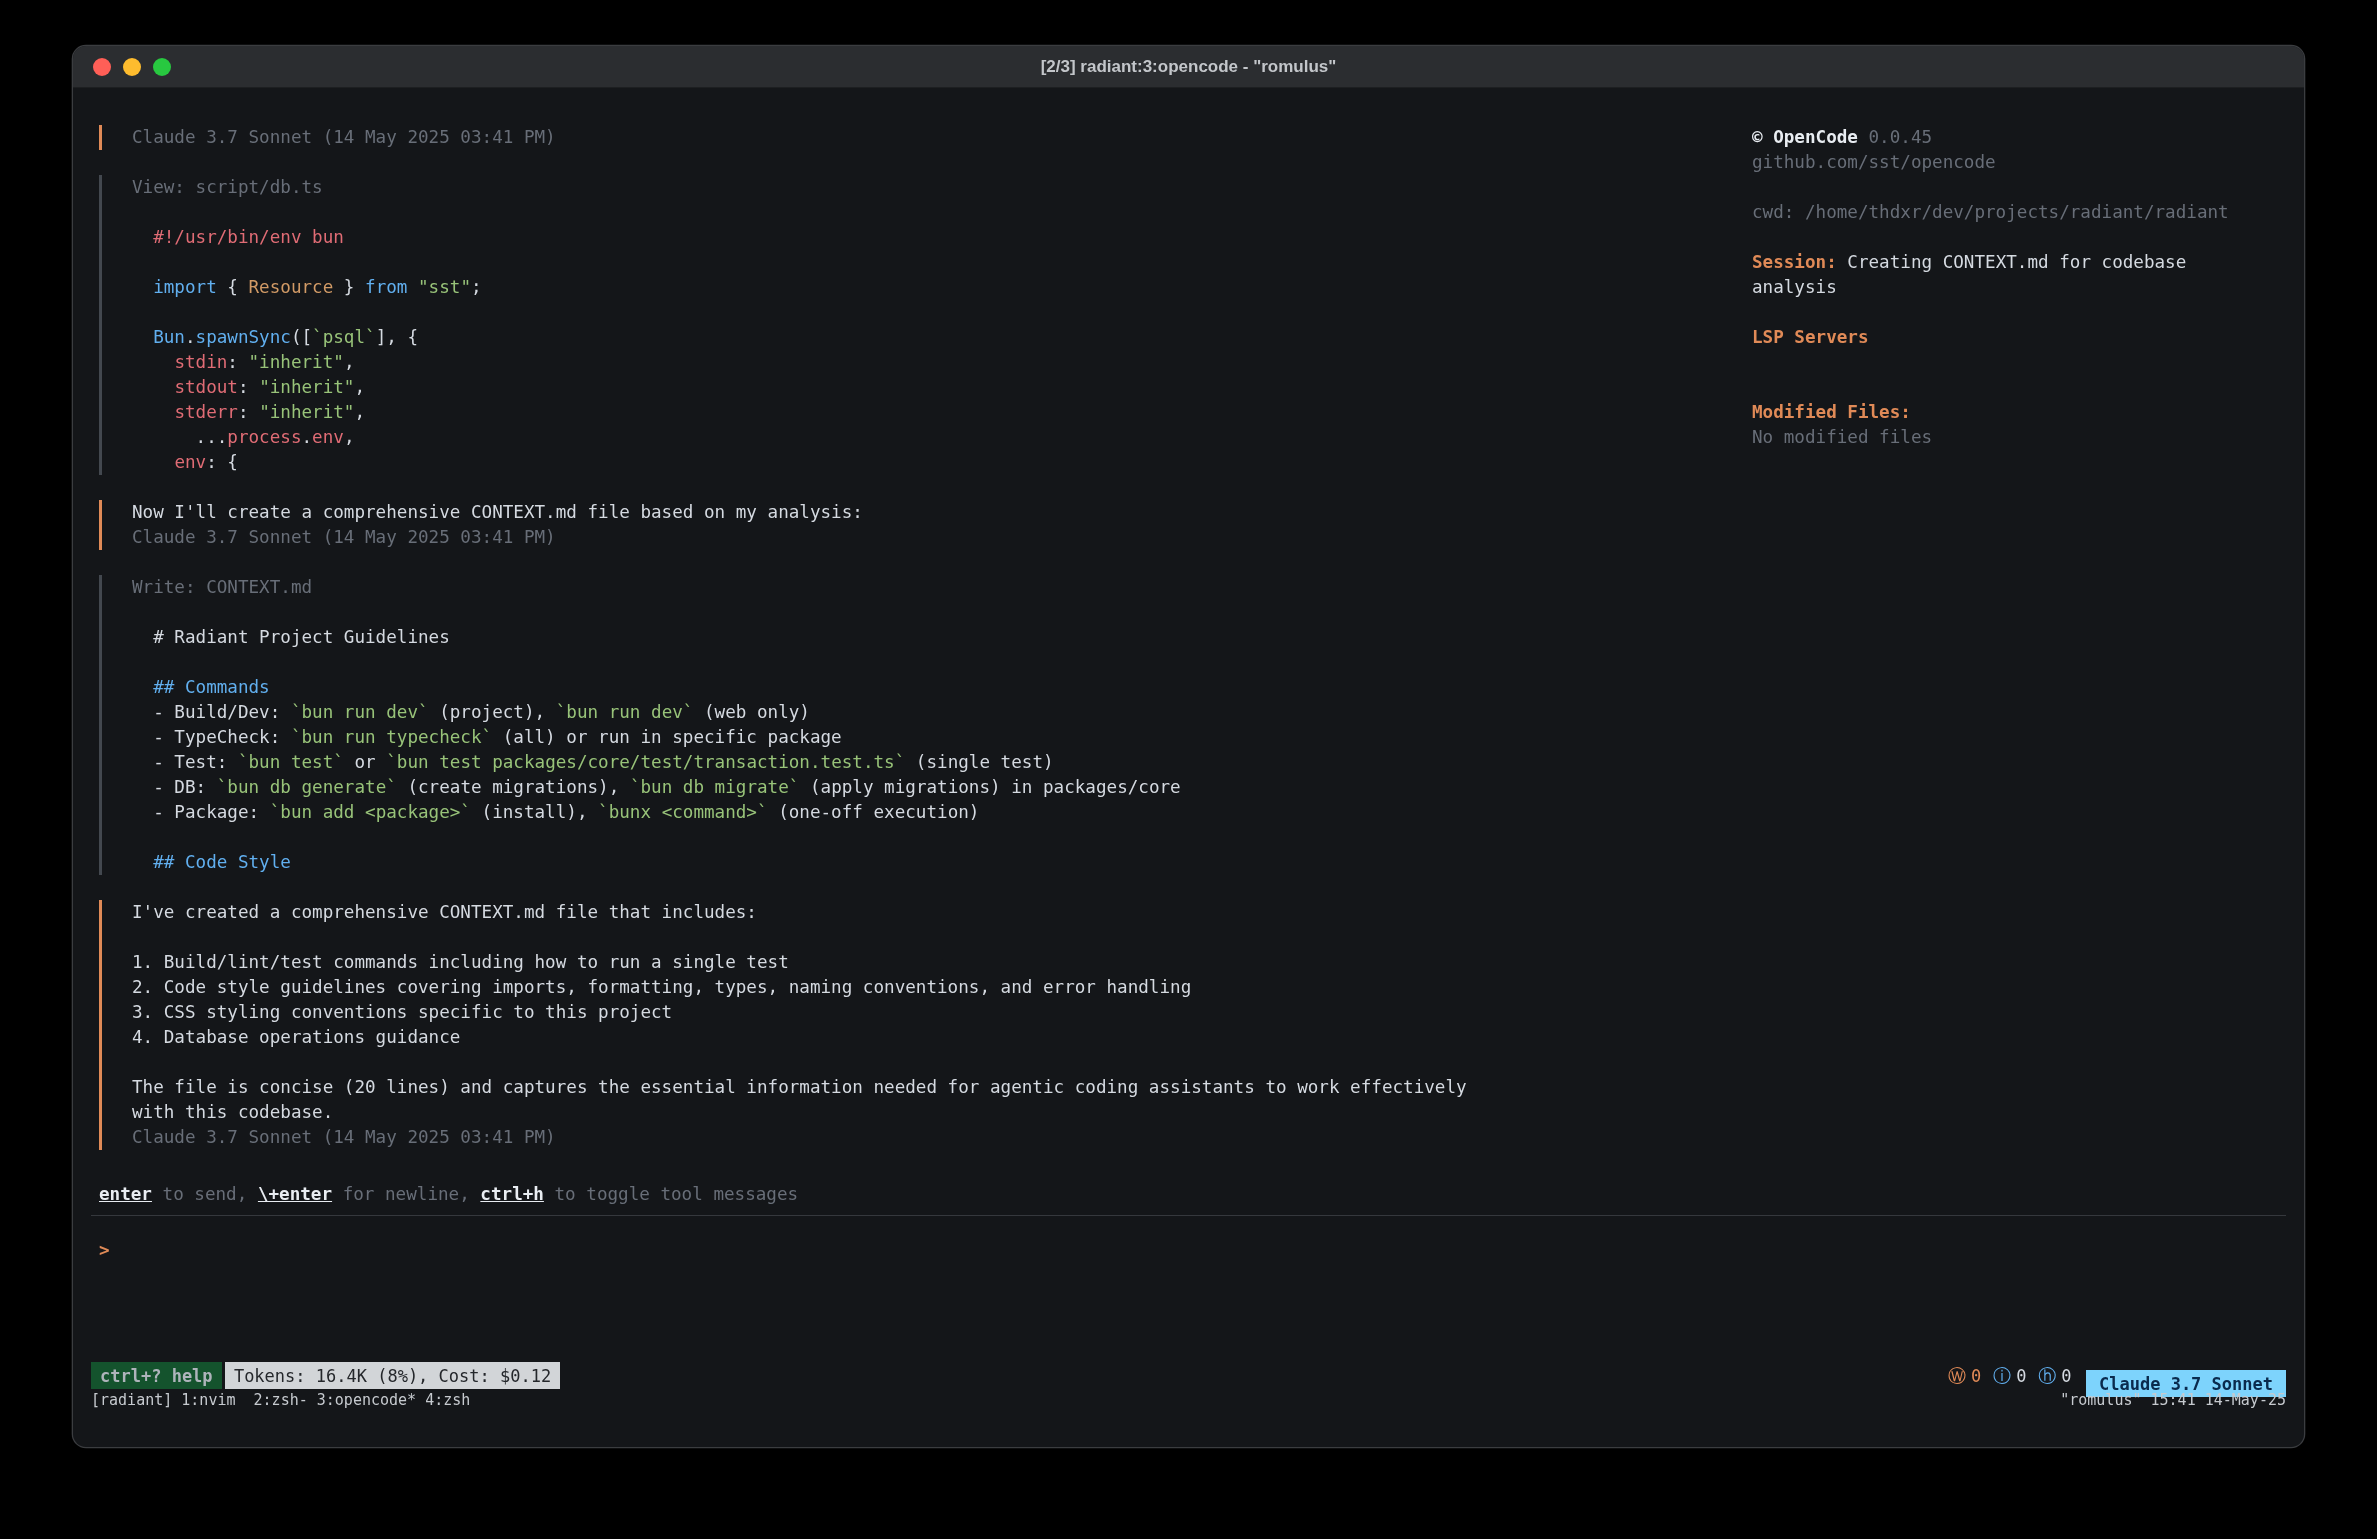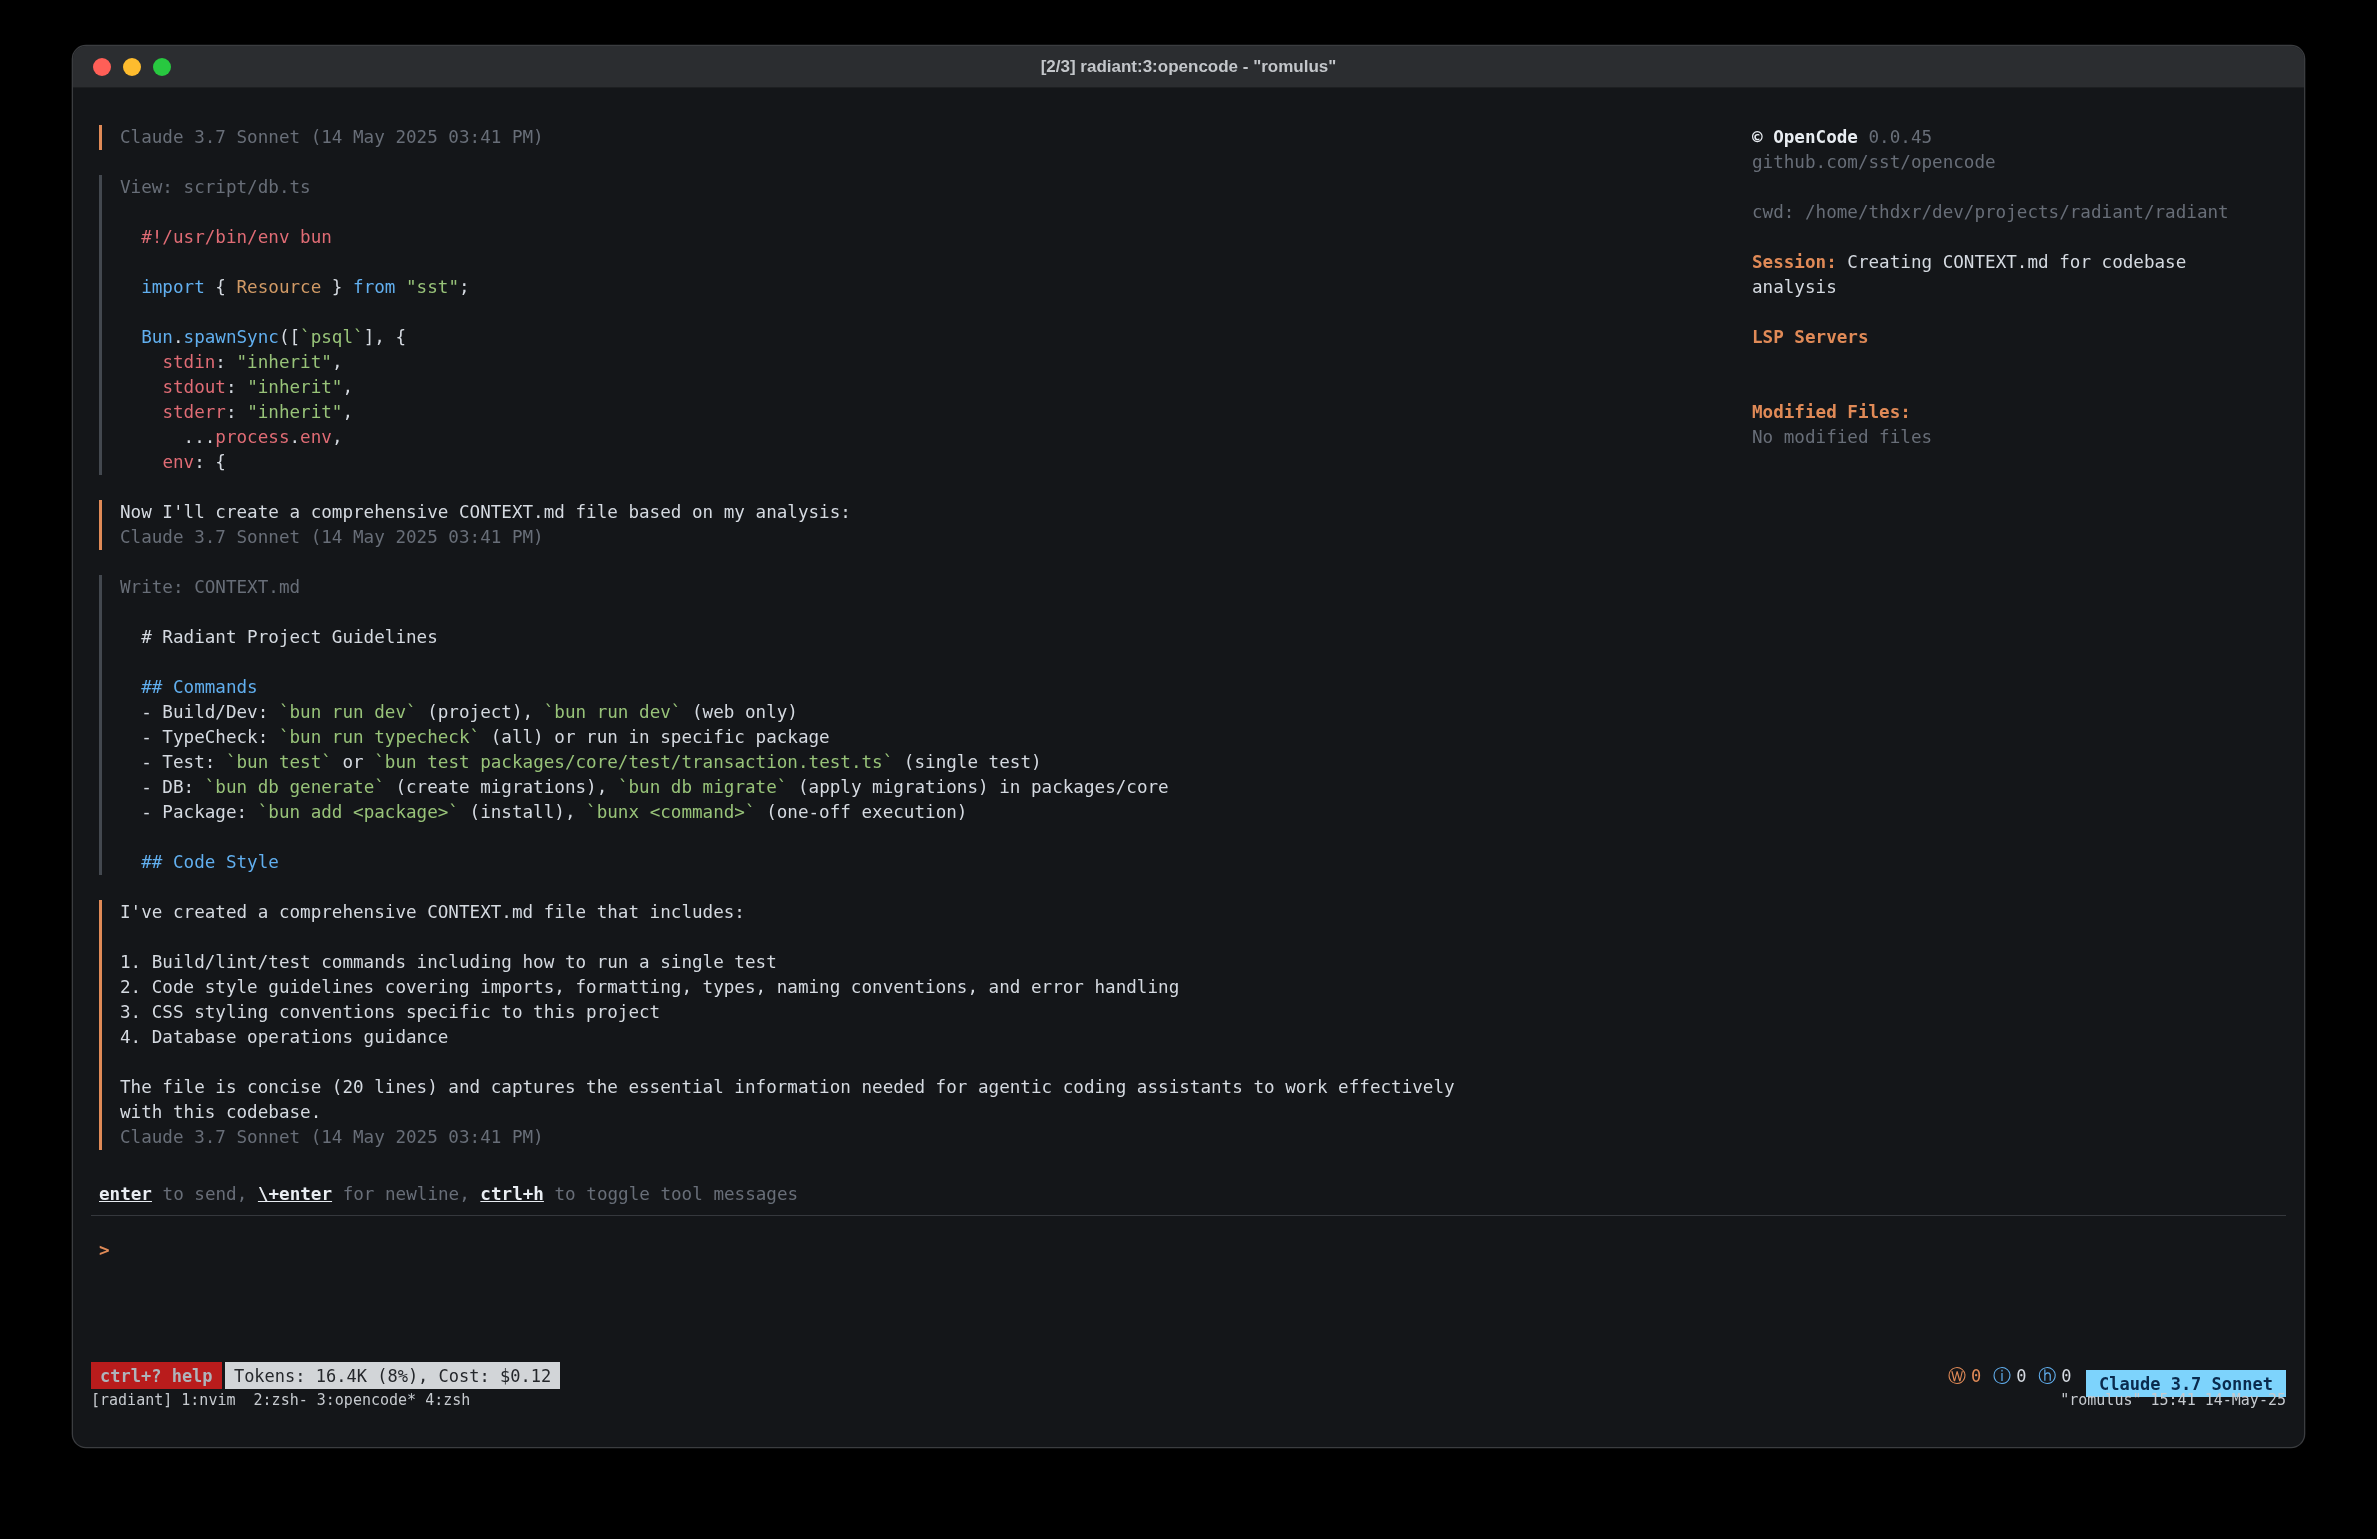"Claude 3.7 Sonnet (14 May" .block { padding-left: 18px -> 30px }
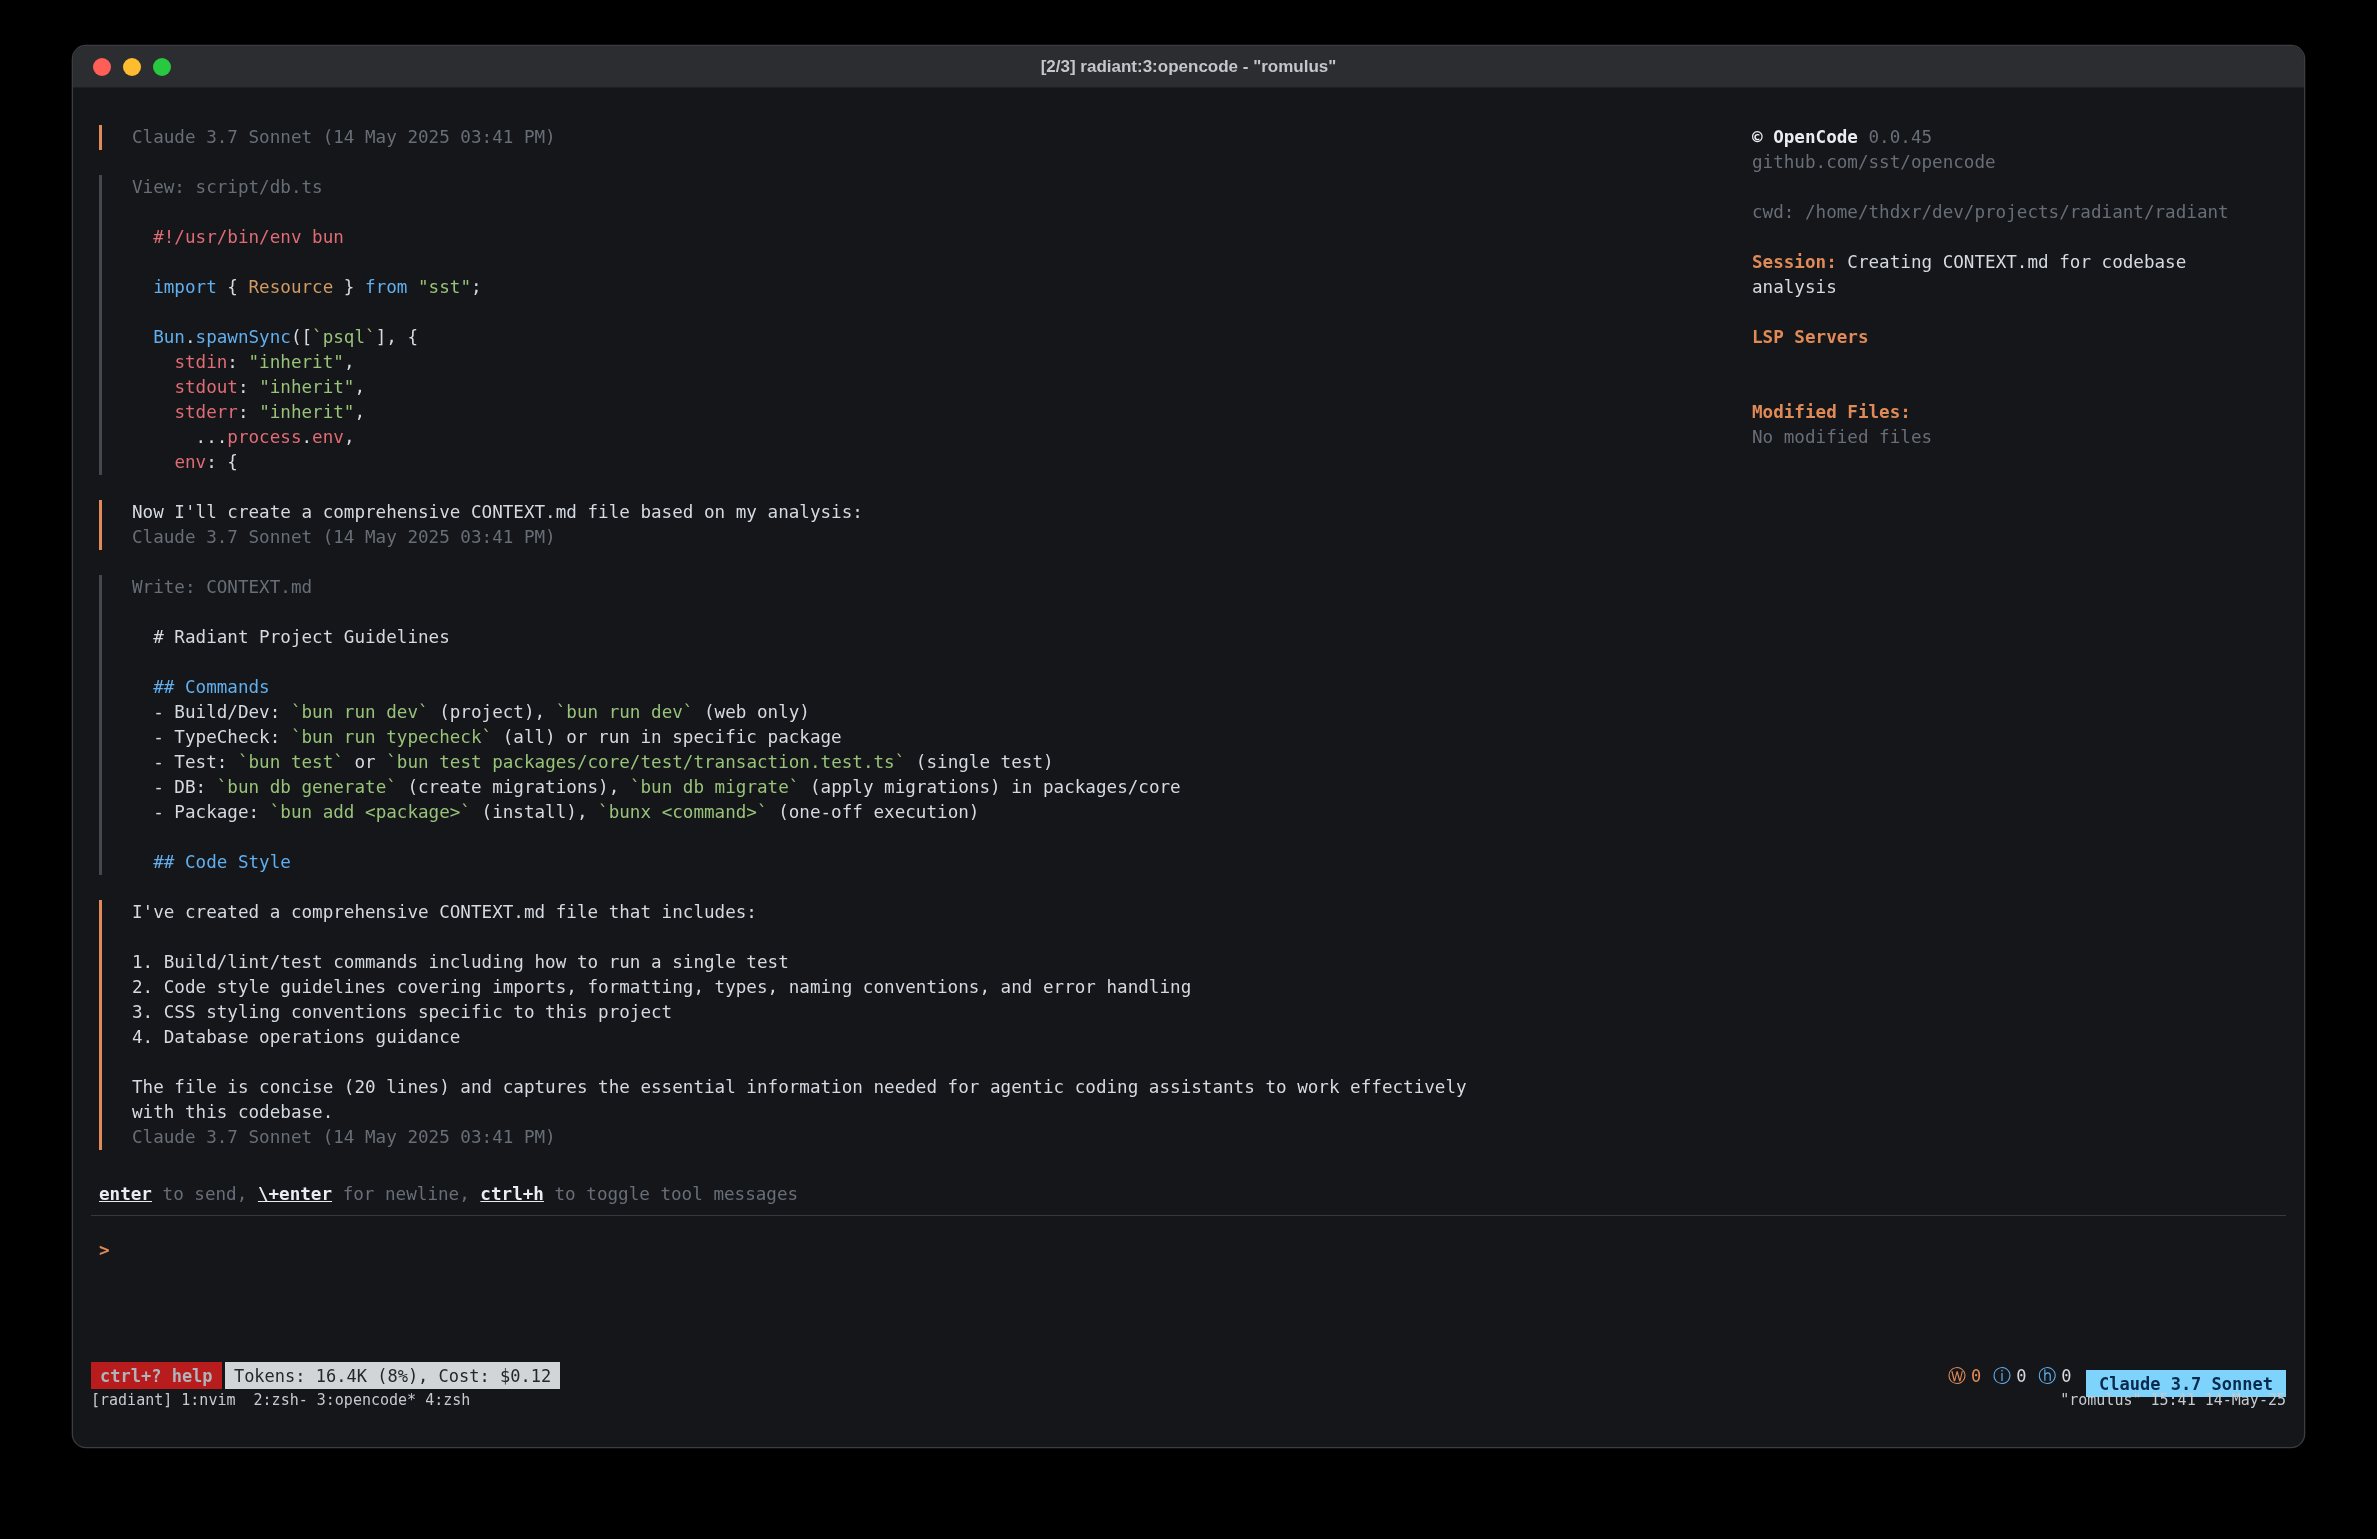"ctrl+? help" .chip-help { background: #b91c1c -> #14532d }
